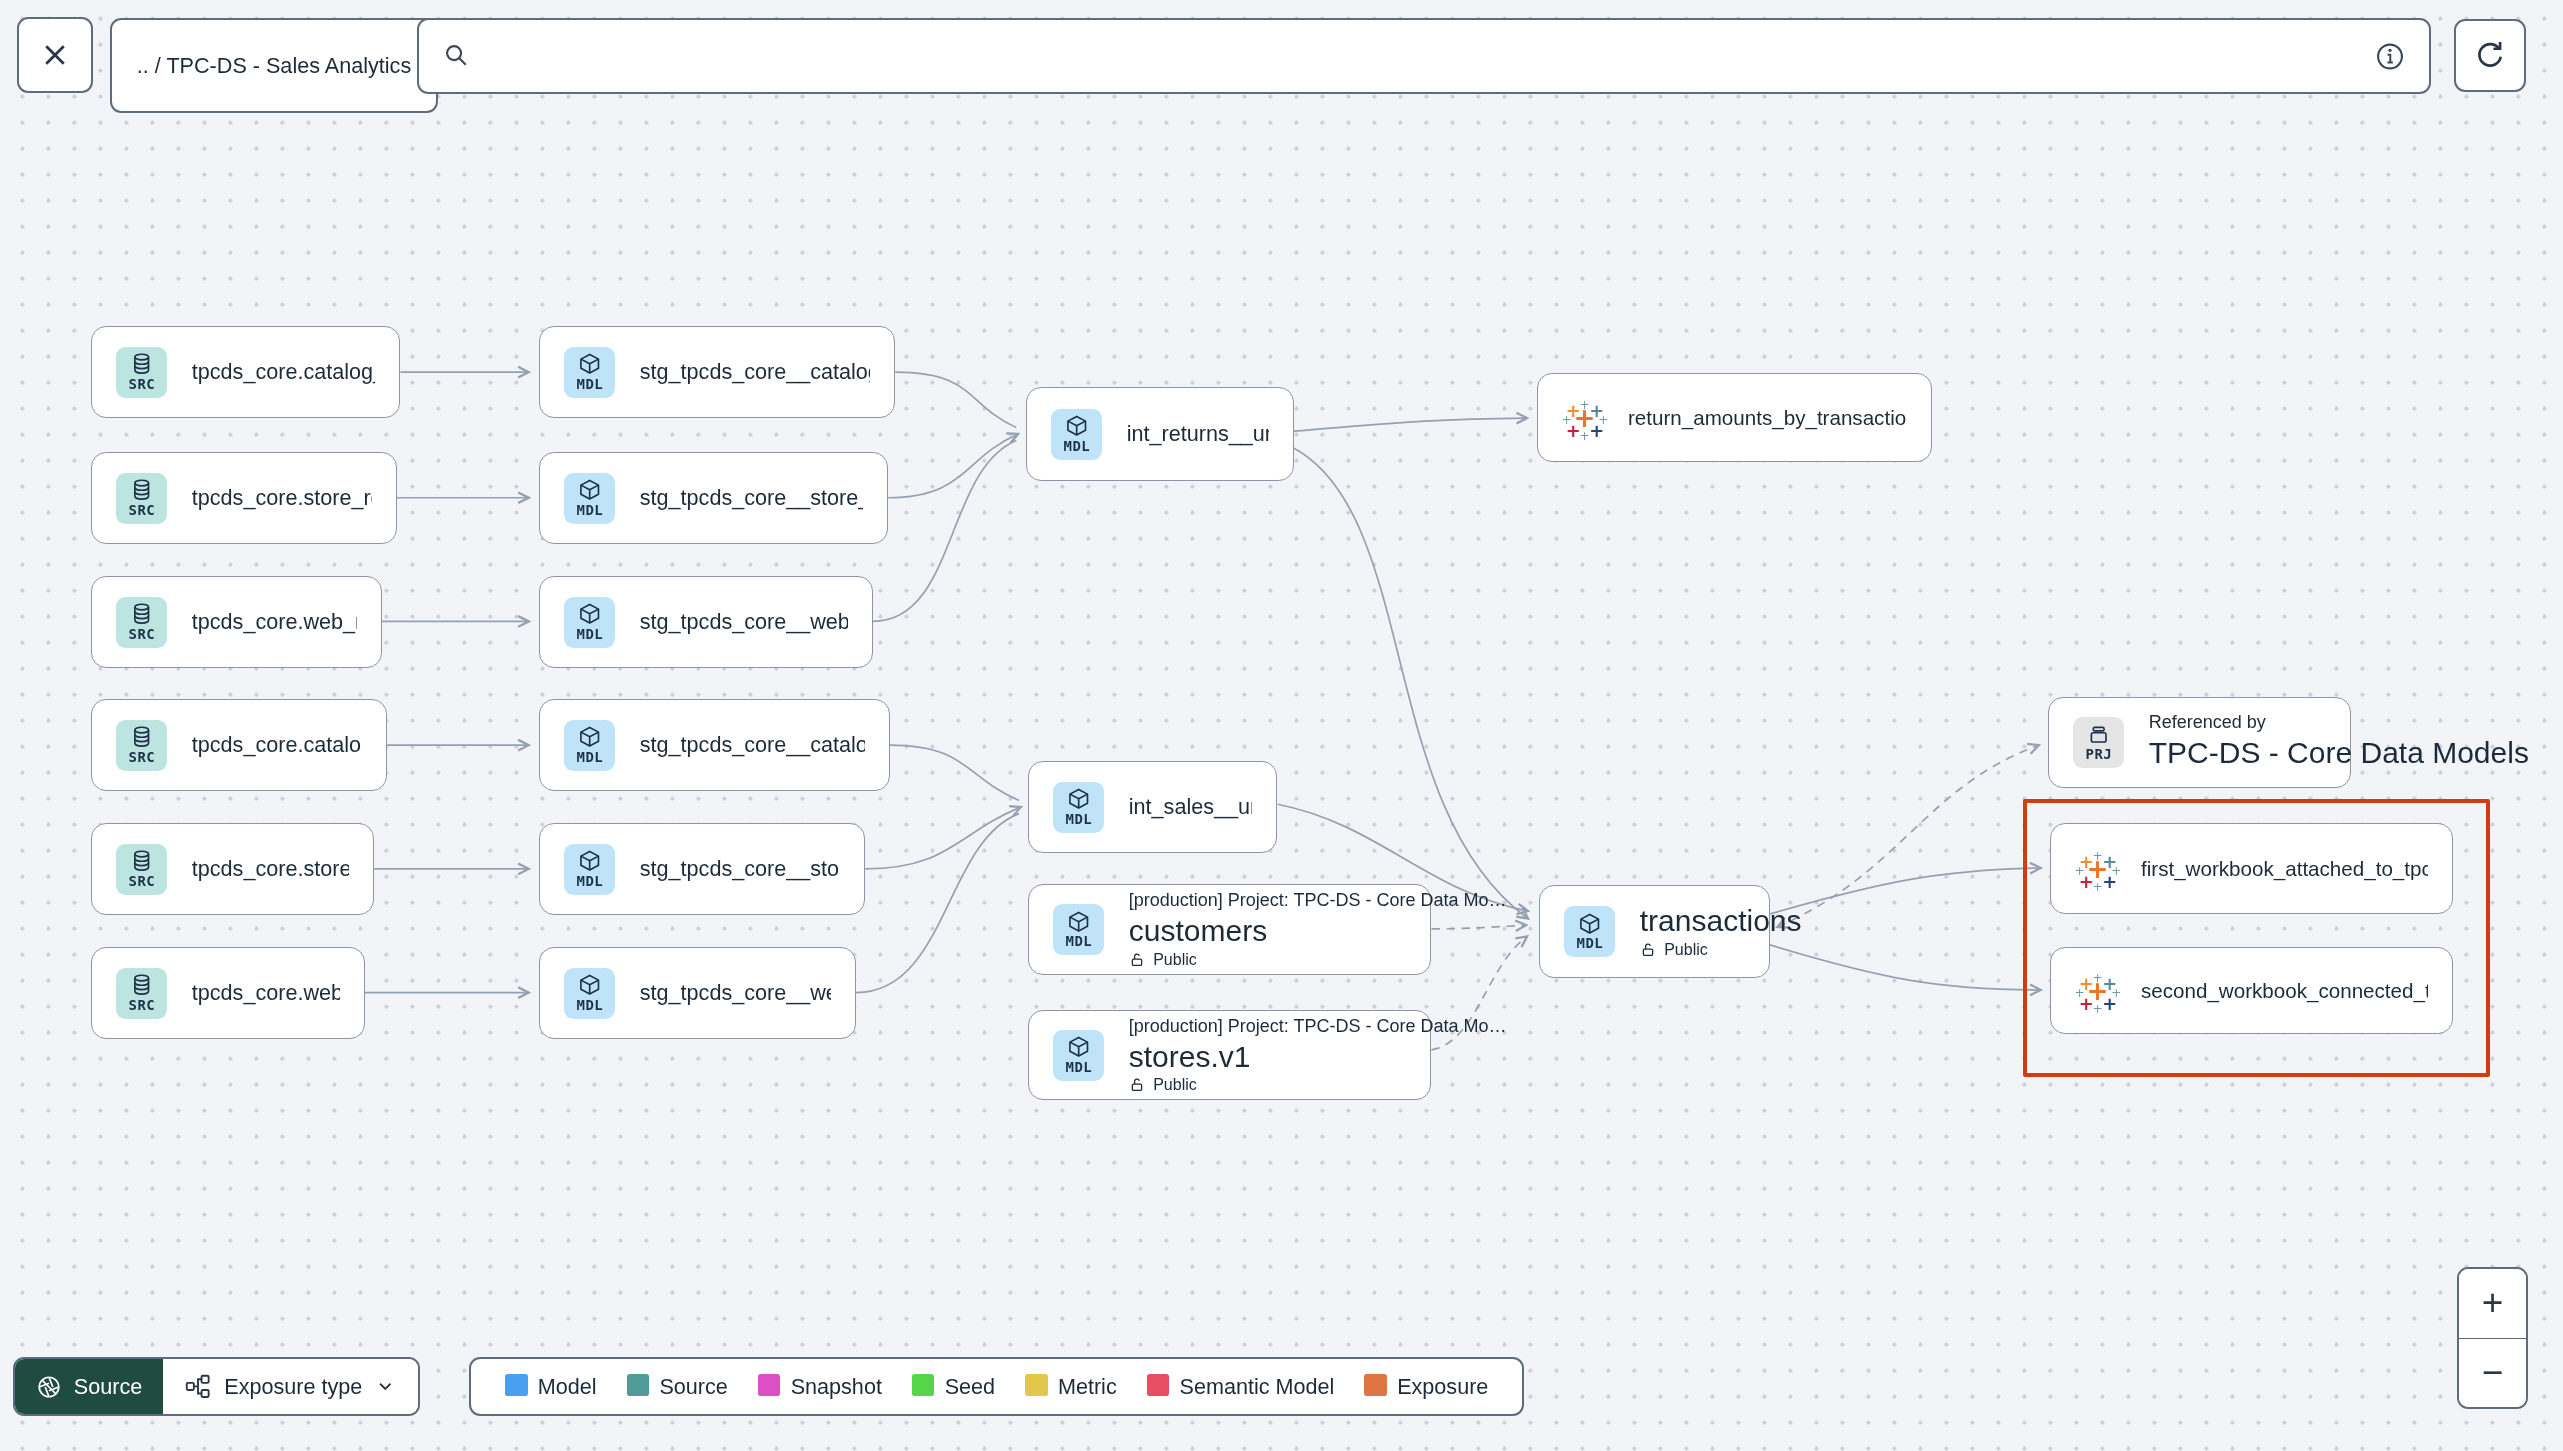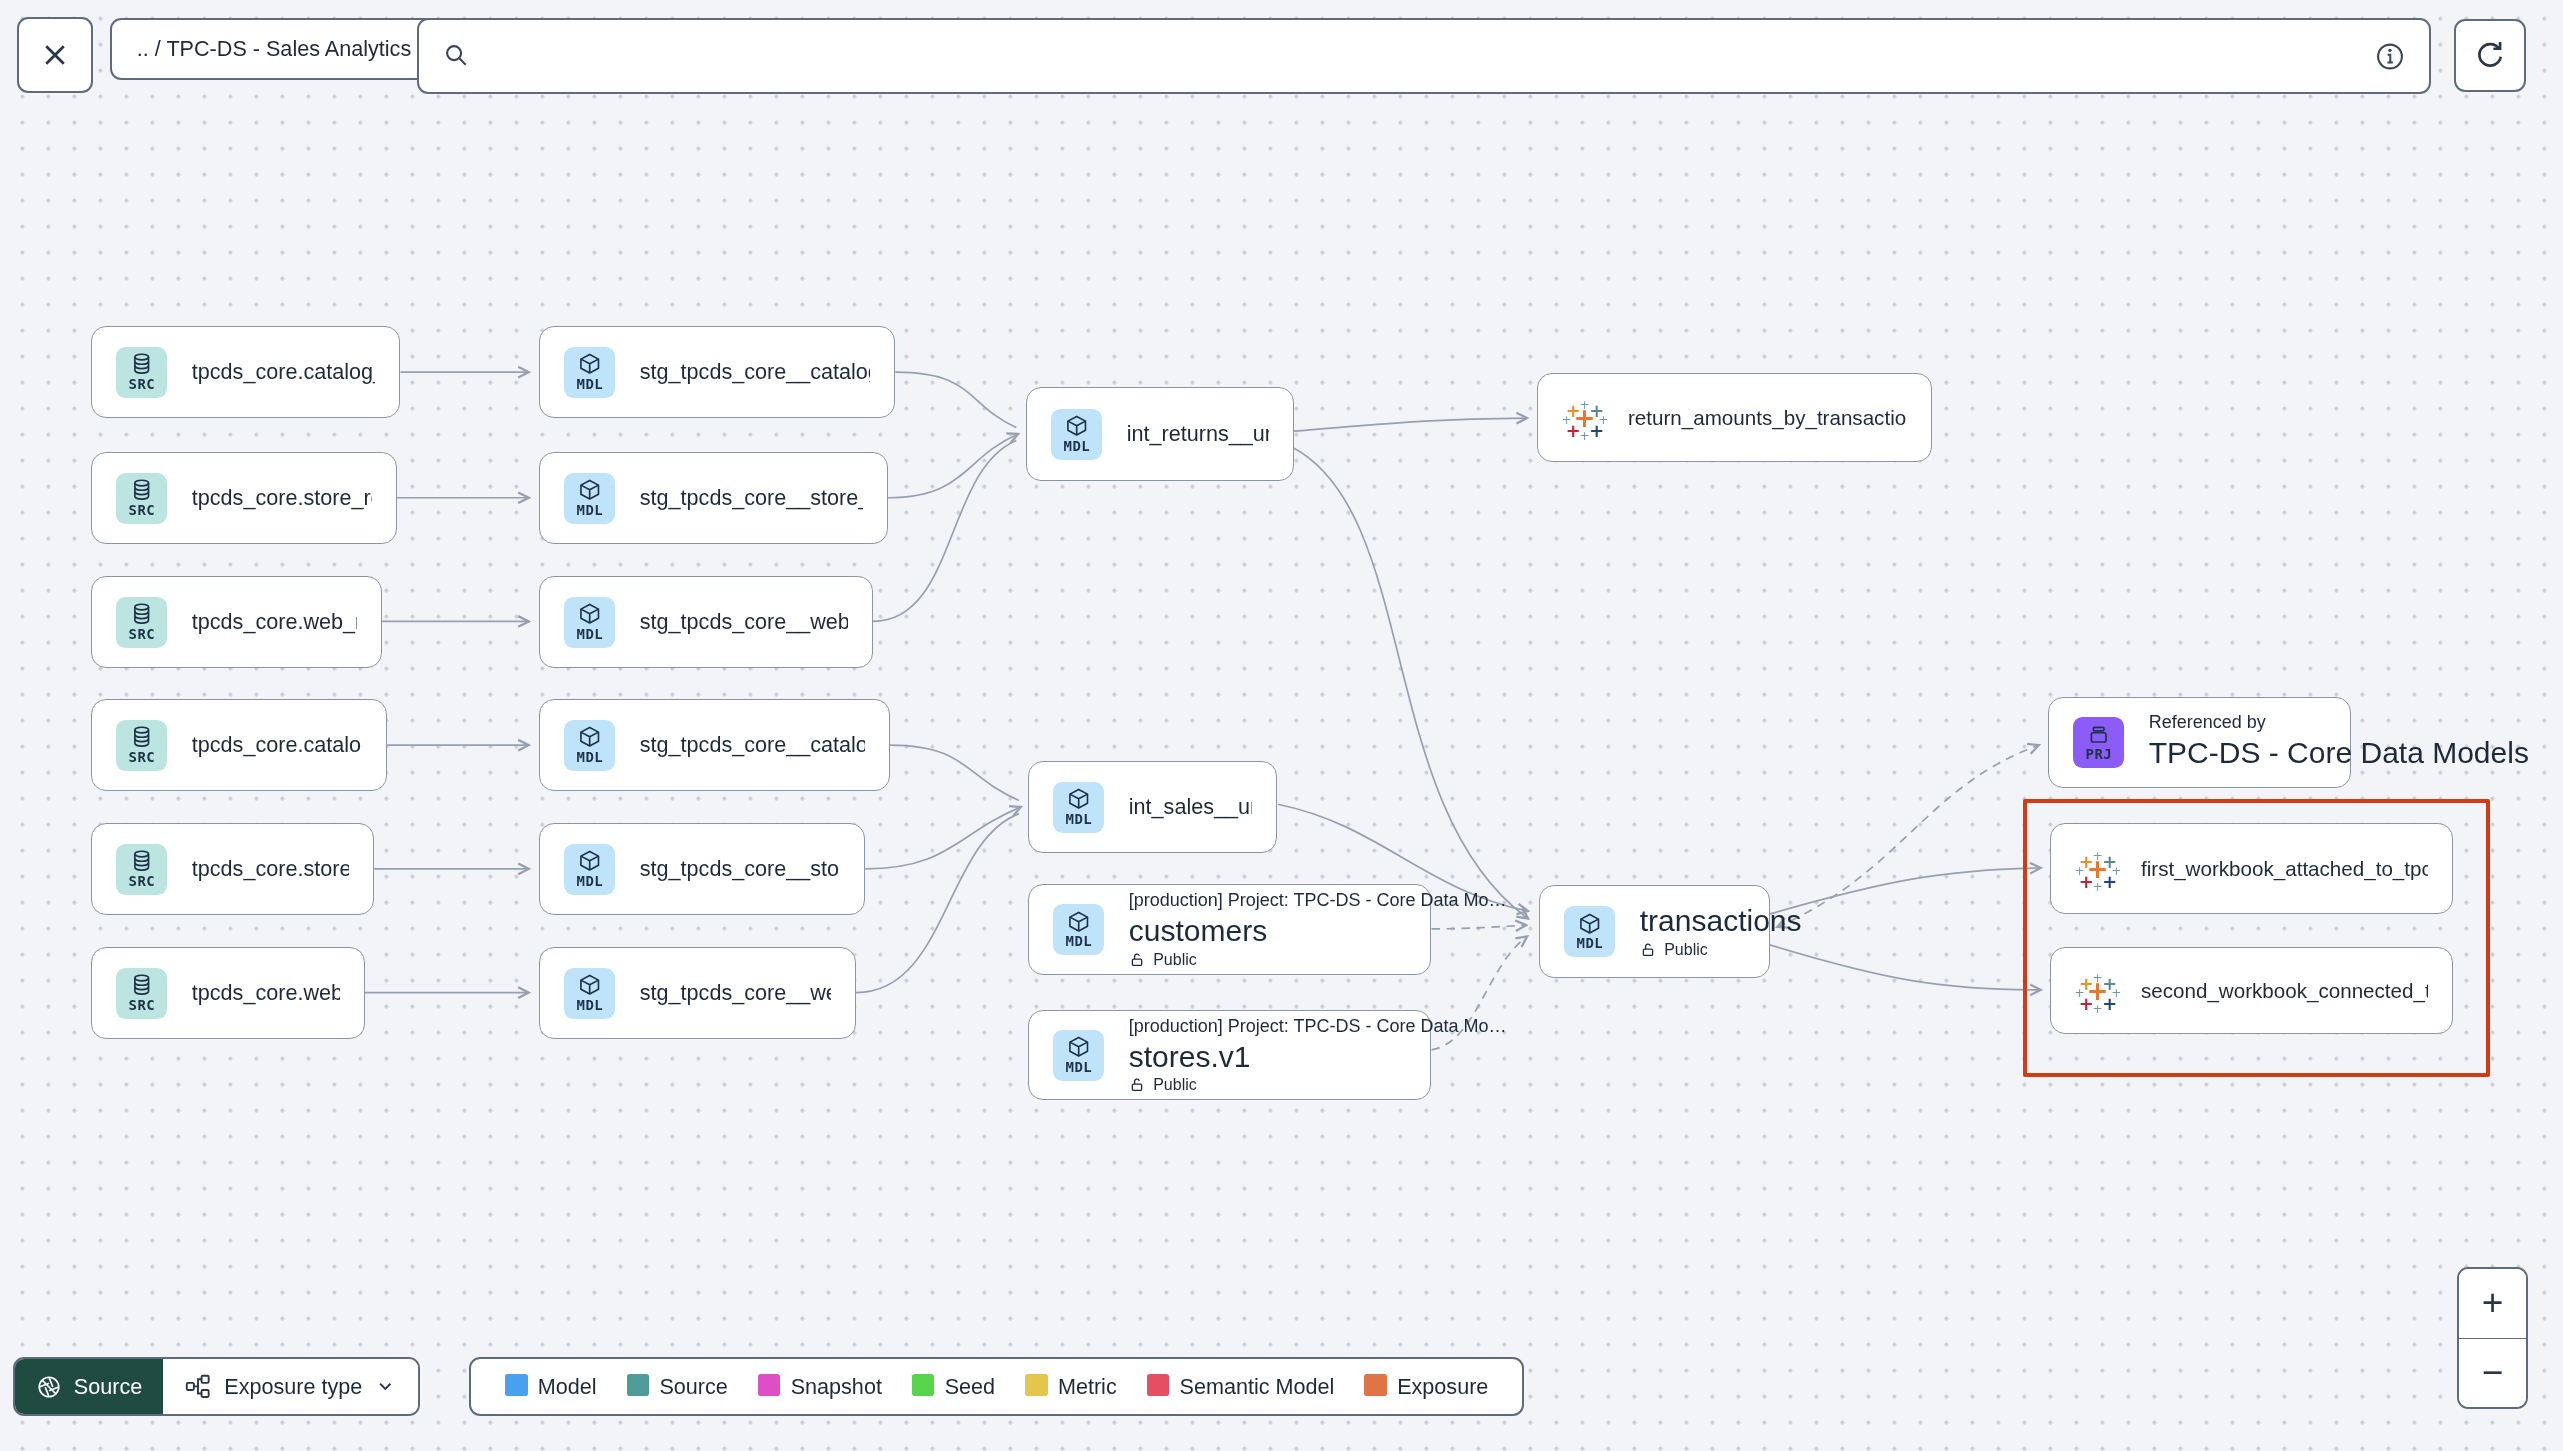".. / TPC-DS - Sales" div.tbtn { height: 62px -> 95px }
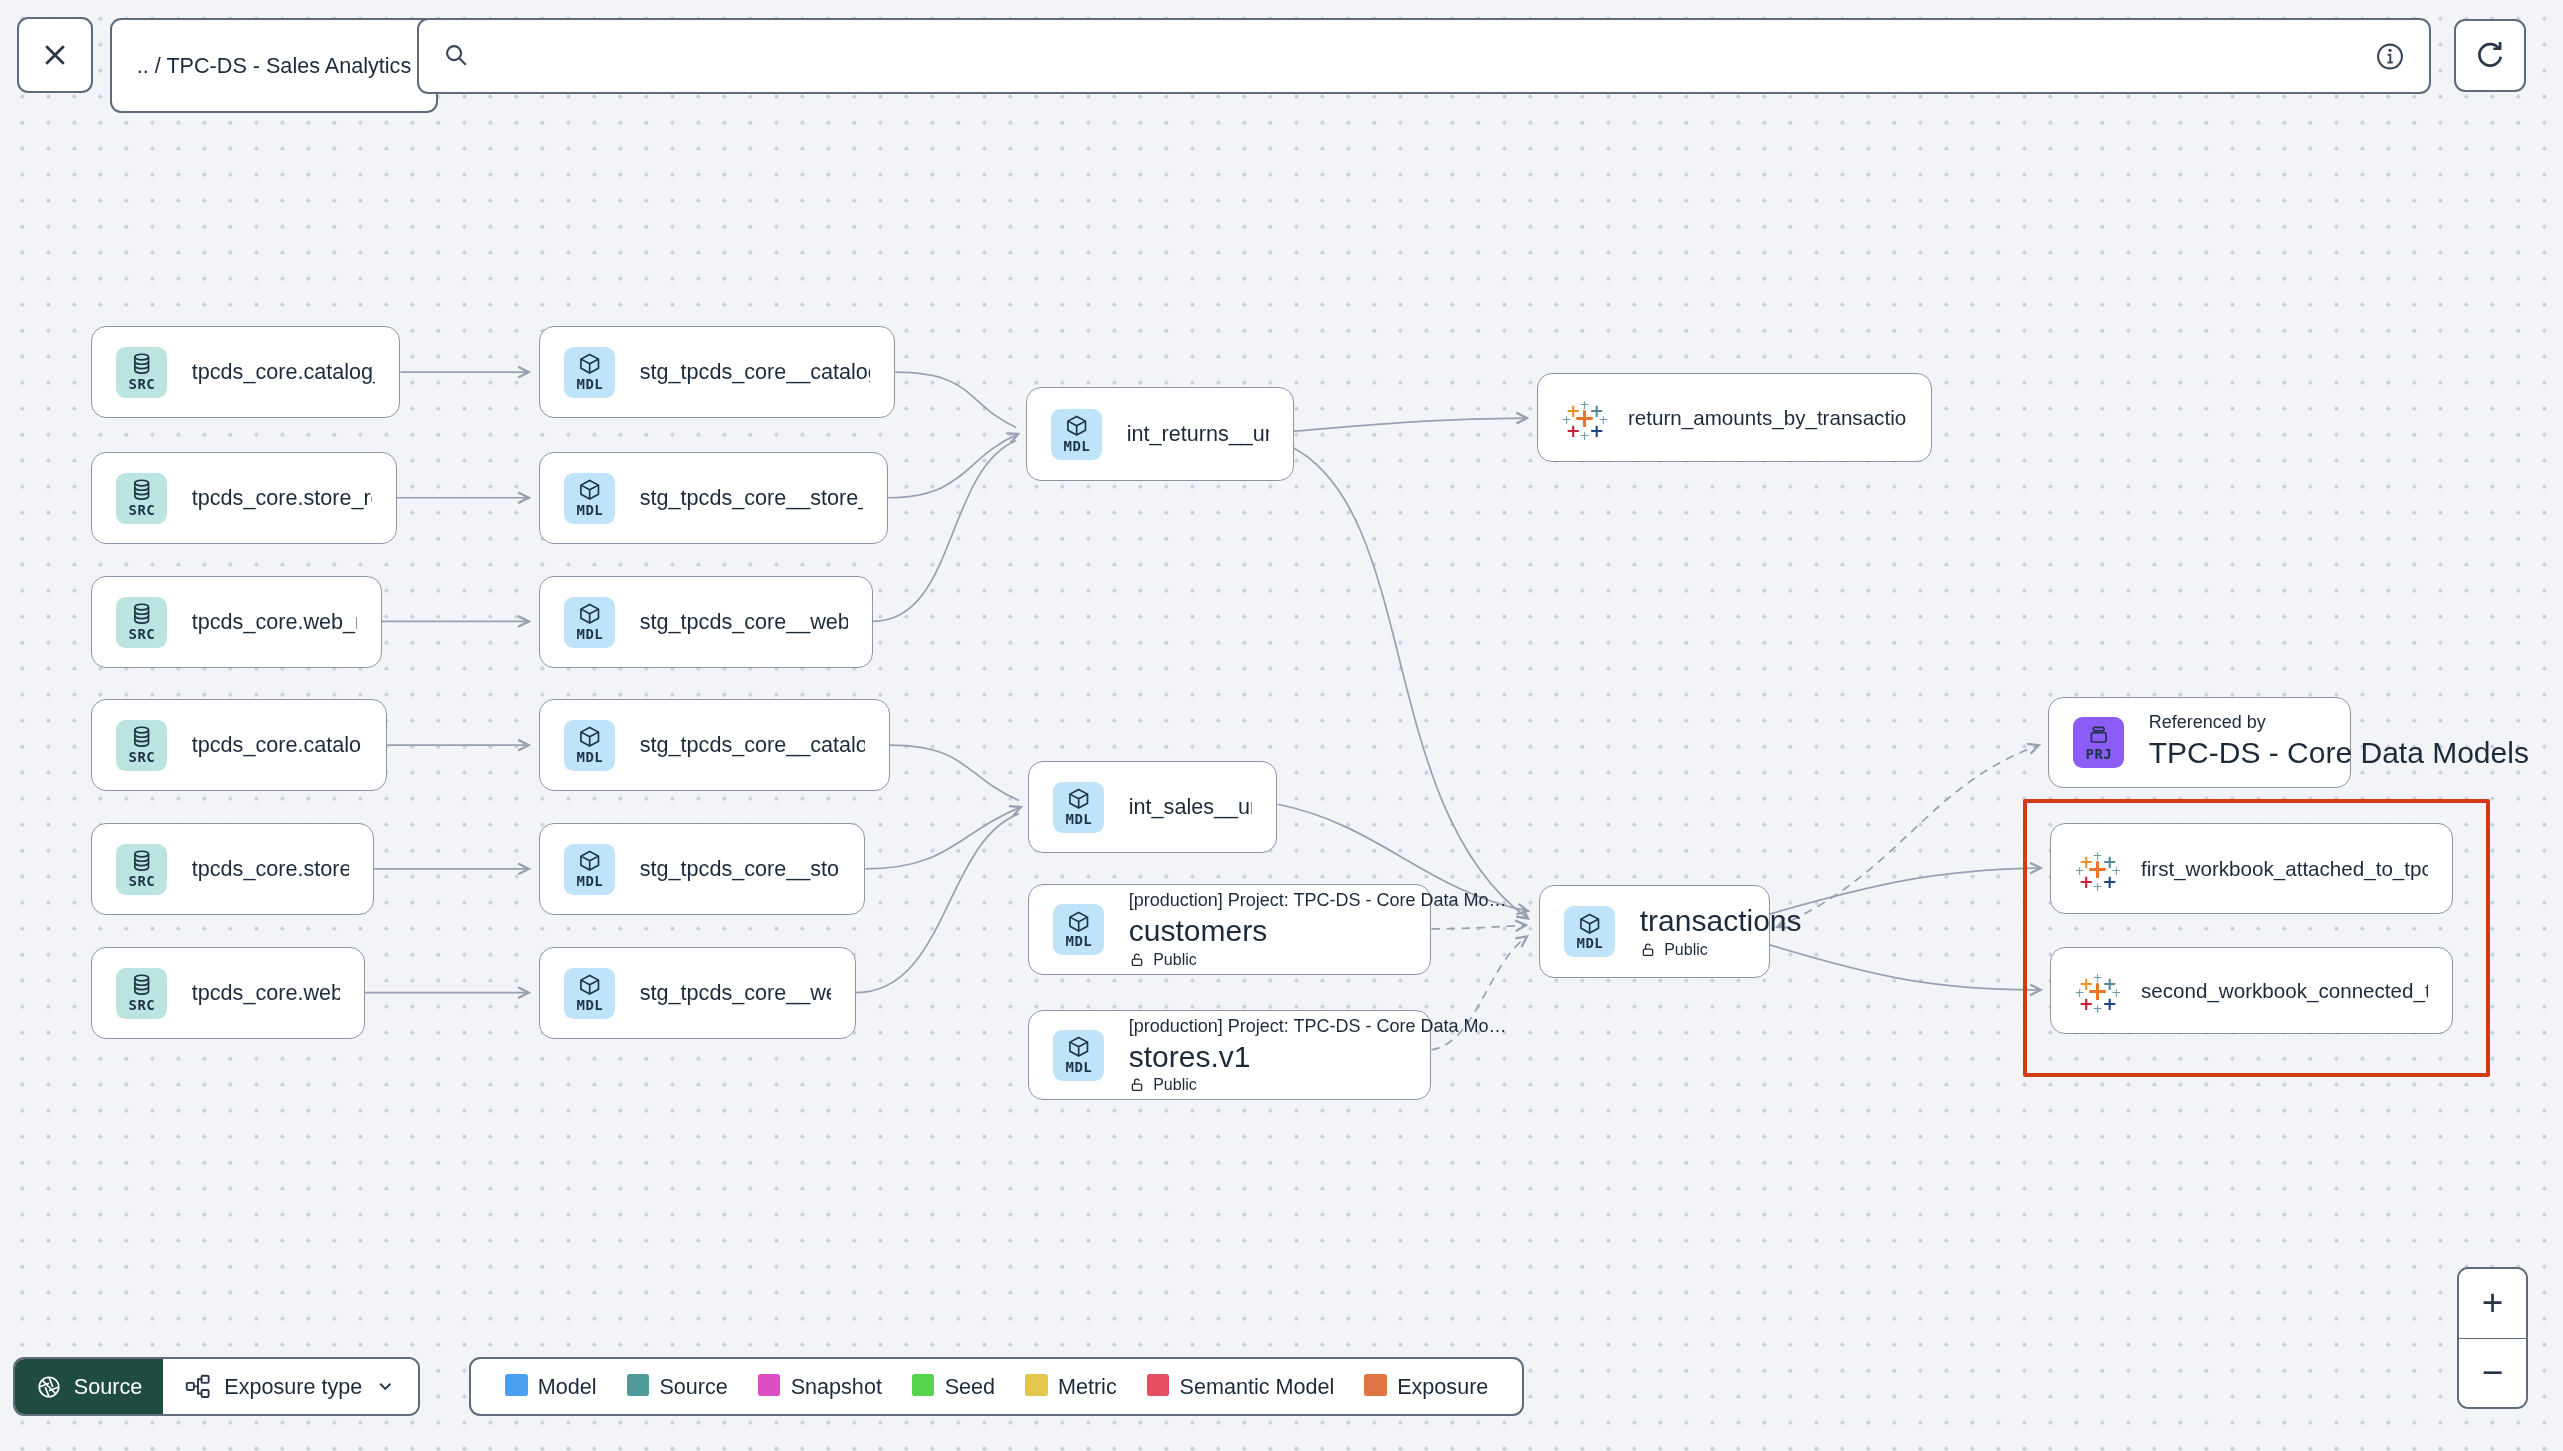"PRJ" span.badge { background-color: #8b5cf6 -> #e5e5e5 }
